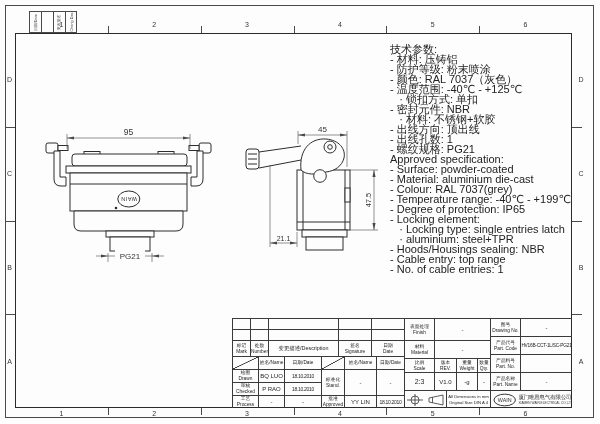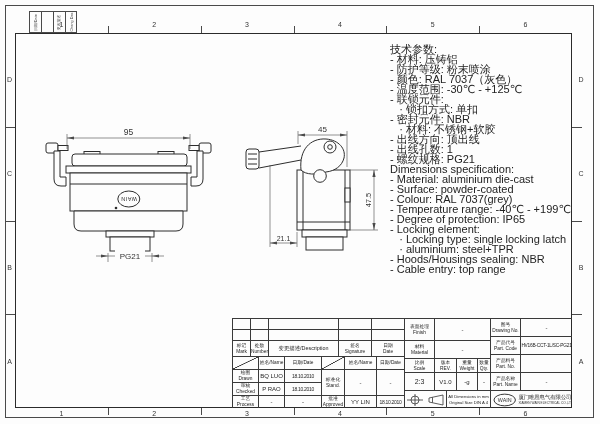"- 温度范围: -30℃ - +125℃" div.tsl { text: -30 -> -40 }
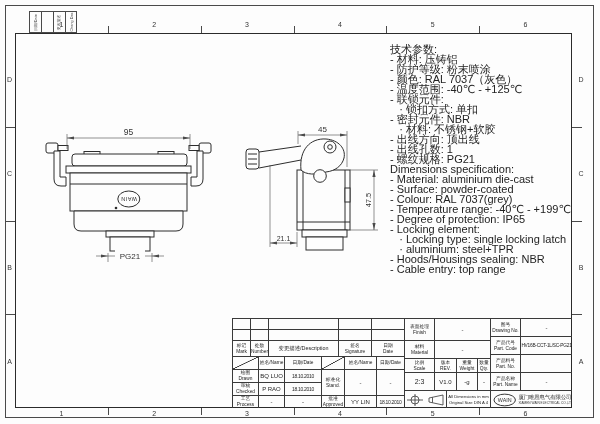"- 联锁元件:" div.tsl { html: <div>- 联锁元件:</div> -> none }
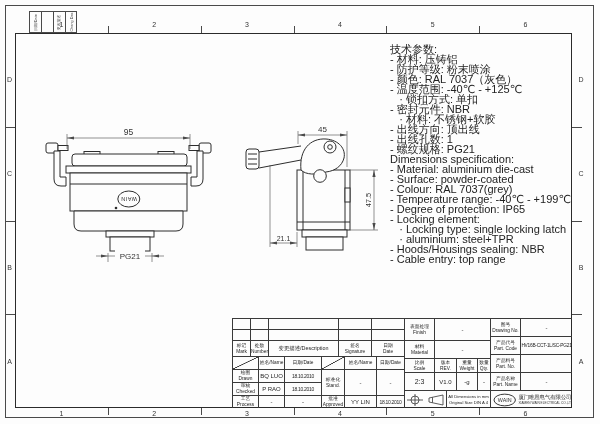"Dimensions specification:" div.tsl { text: Dimensions -> Approved }
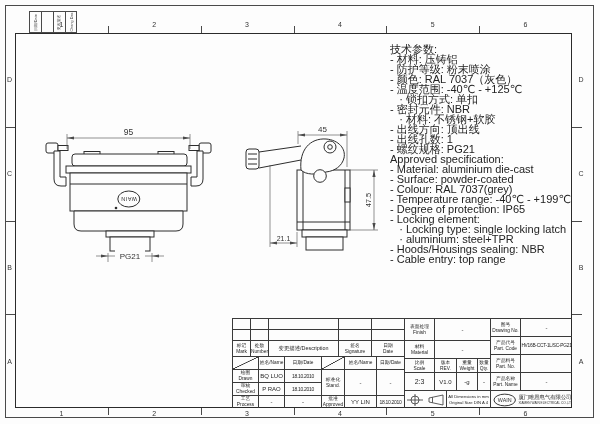"- Material: aluminium die-cast" div.tsl { order: before "- Surface: powder-coated" -> after "- Surface: powder-coated" }
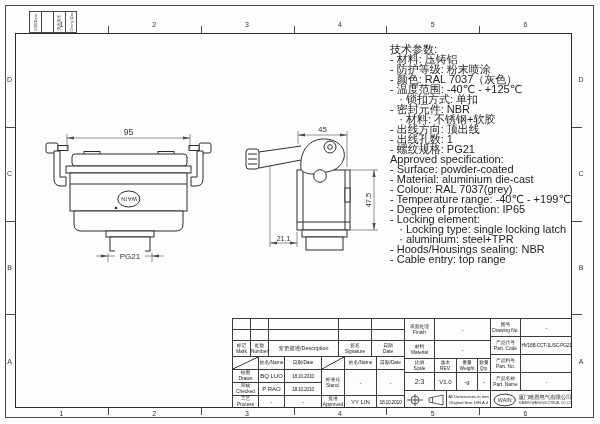"· Locking type: single locking" div.tsl { text: locking -> entries }
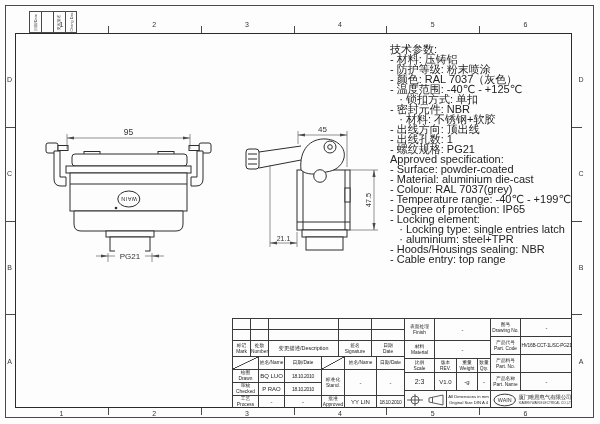"- No. of cable entries:" div.tsl { html: none -> <div>- No. of cable entries: 1</div> }
